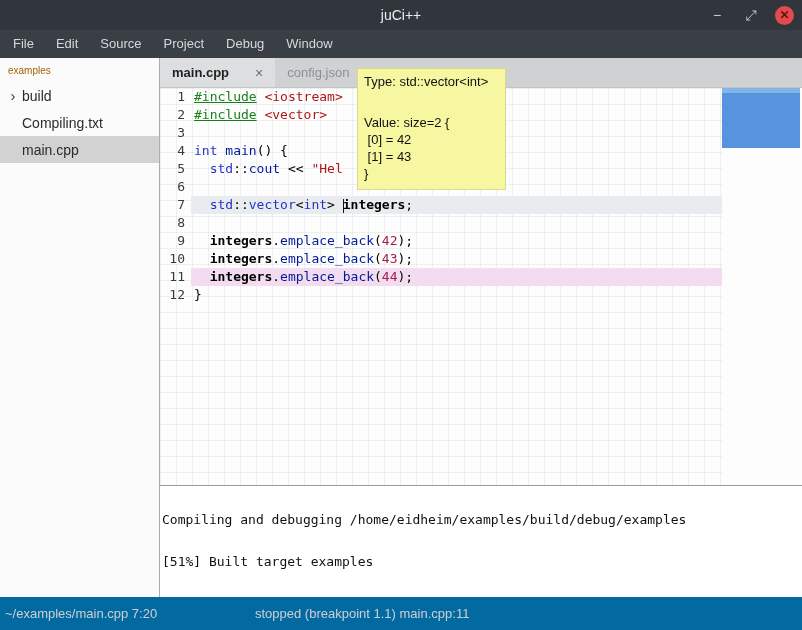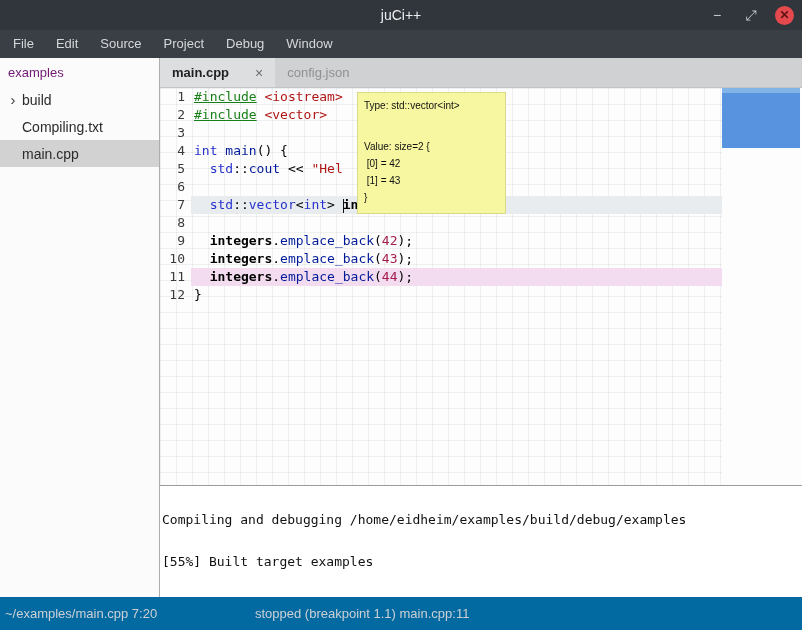"examples" .side-header { color: #701a75 -> #a16207; font-size: 13px -> 10px }
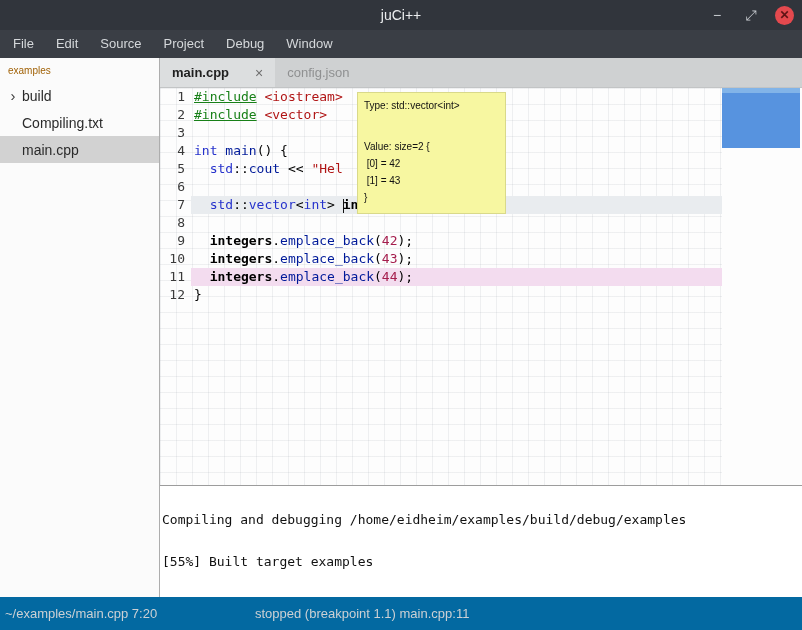"Type: std::vector<int>" .tooltip { font-size: 10px -> 13px; margin-top: 24px -> none }
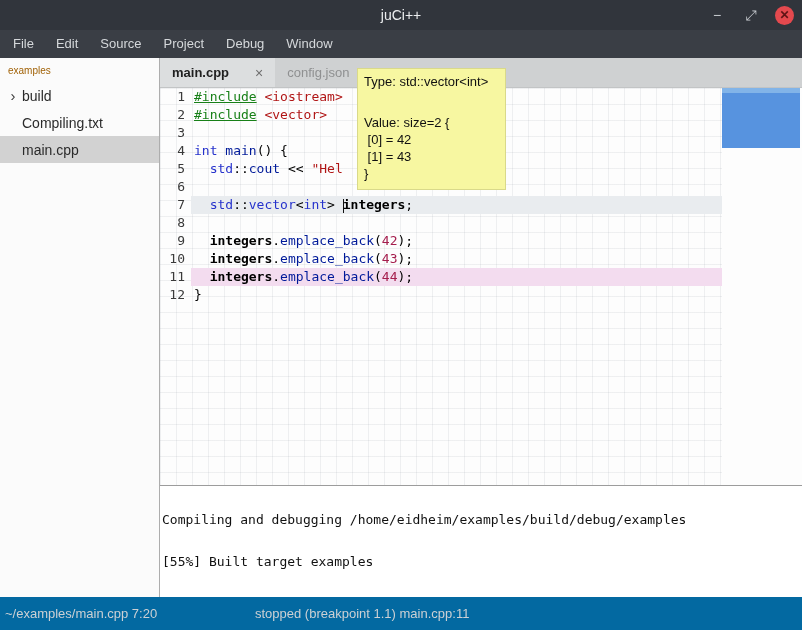"[55%] Built target examples" div.out-line { text: 55% -> 51% }
